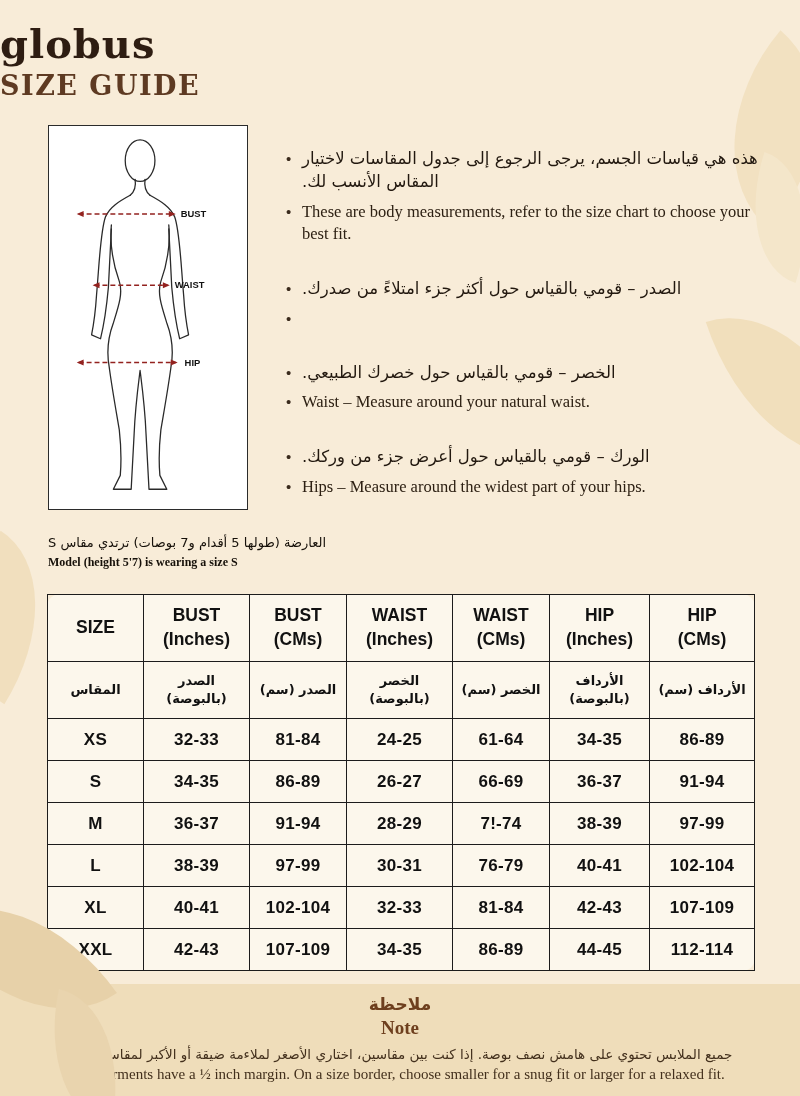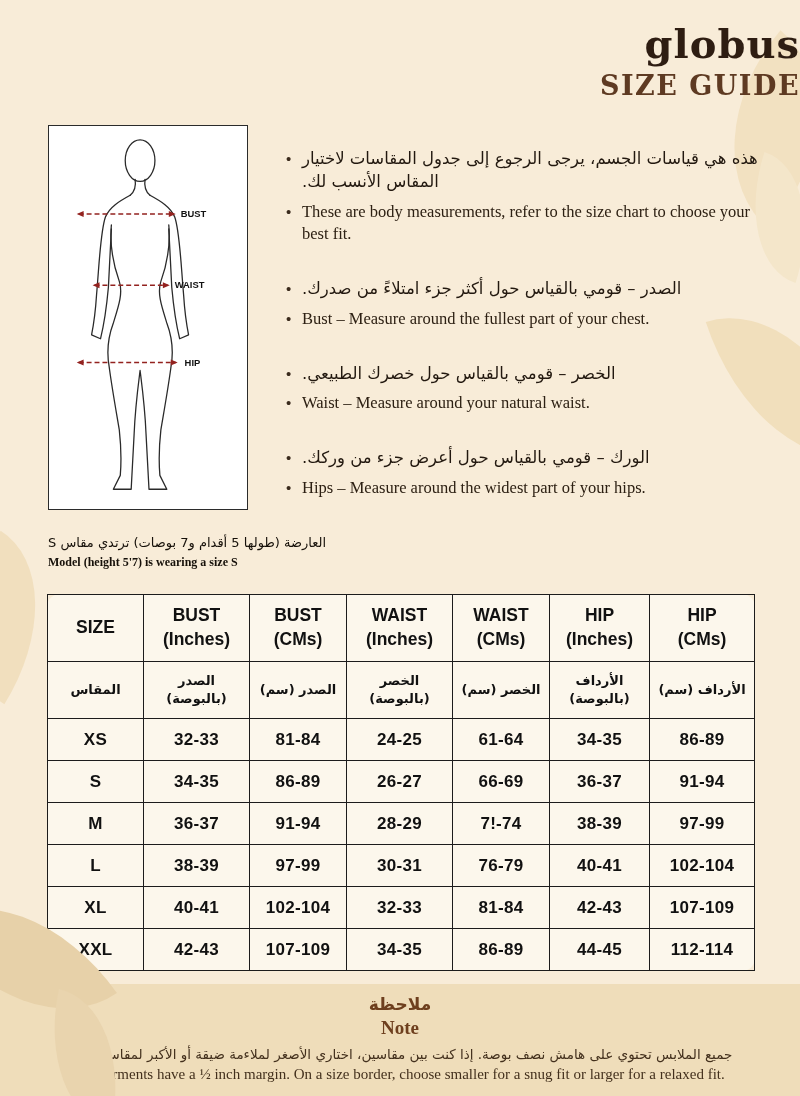"globus" .header { text-align: right -> left }
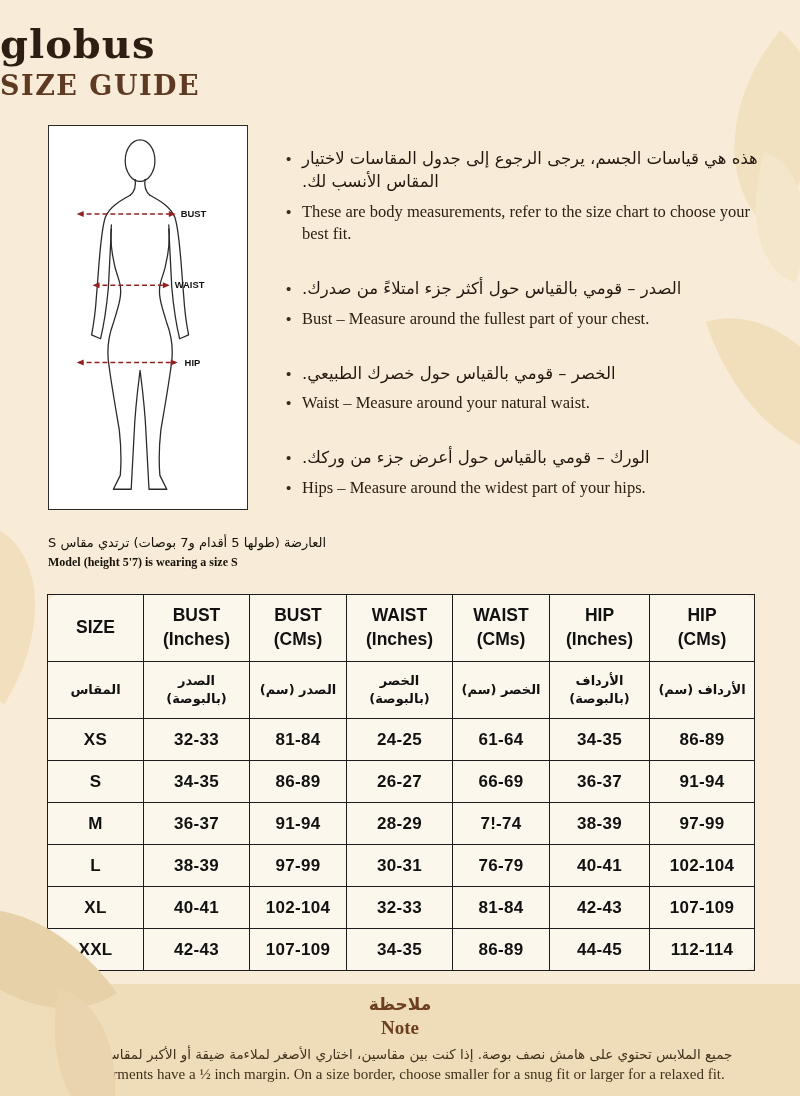"Bust – Measure around the" span.txt-en { html: <span>Bust – Measure around the fullest part of your chest.</span> -> none }
